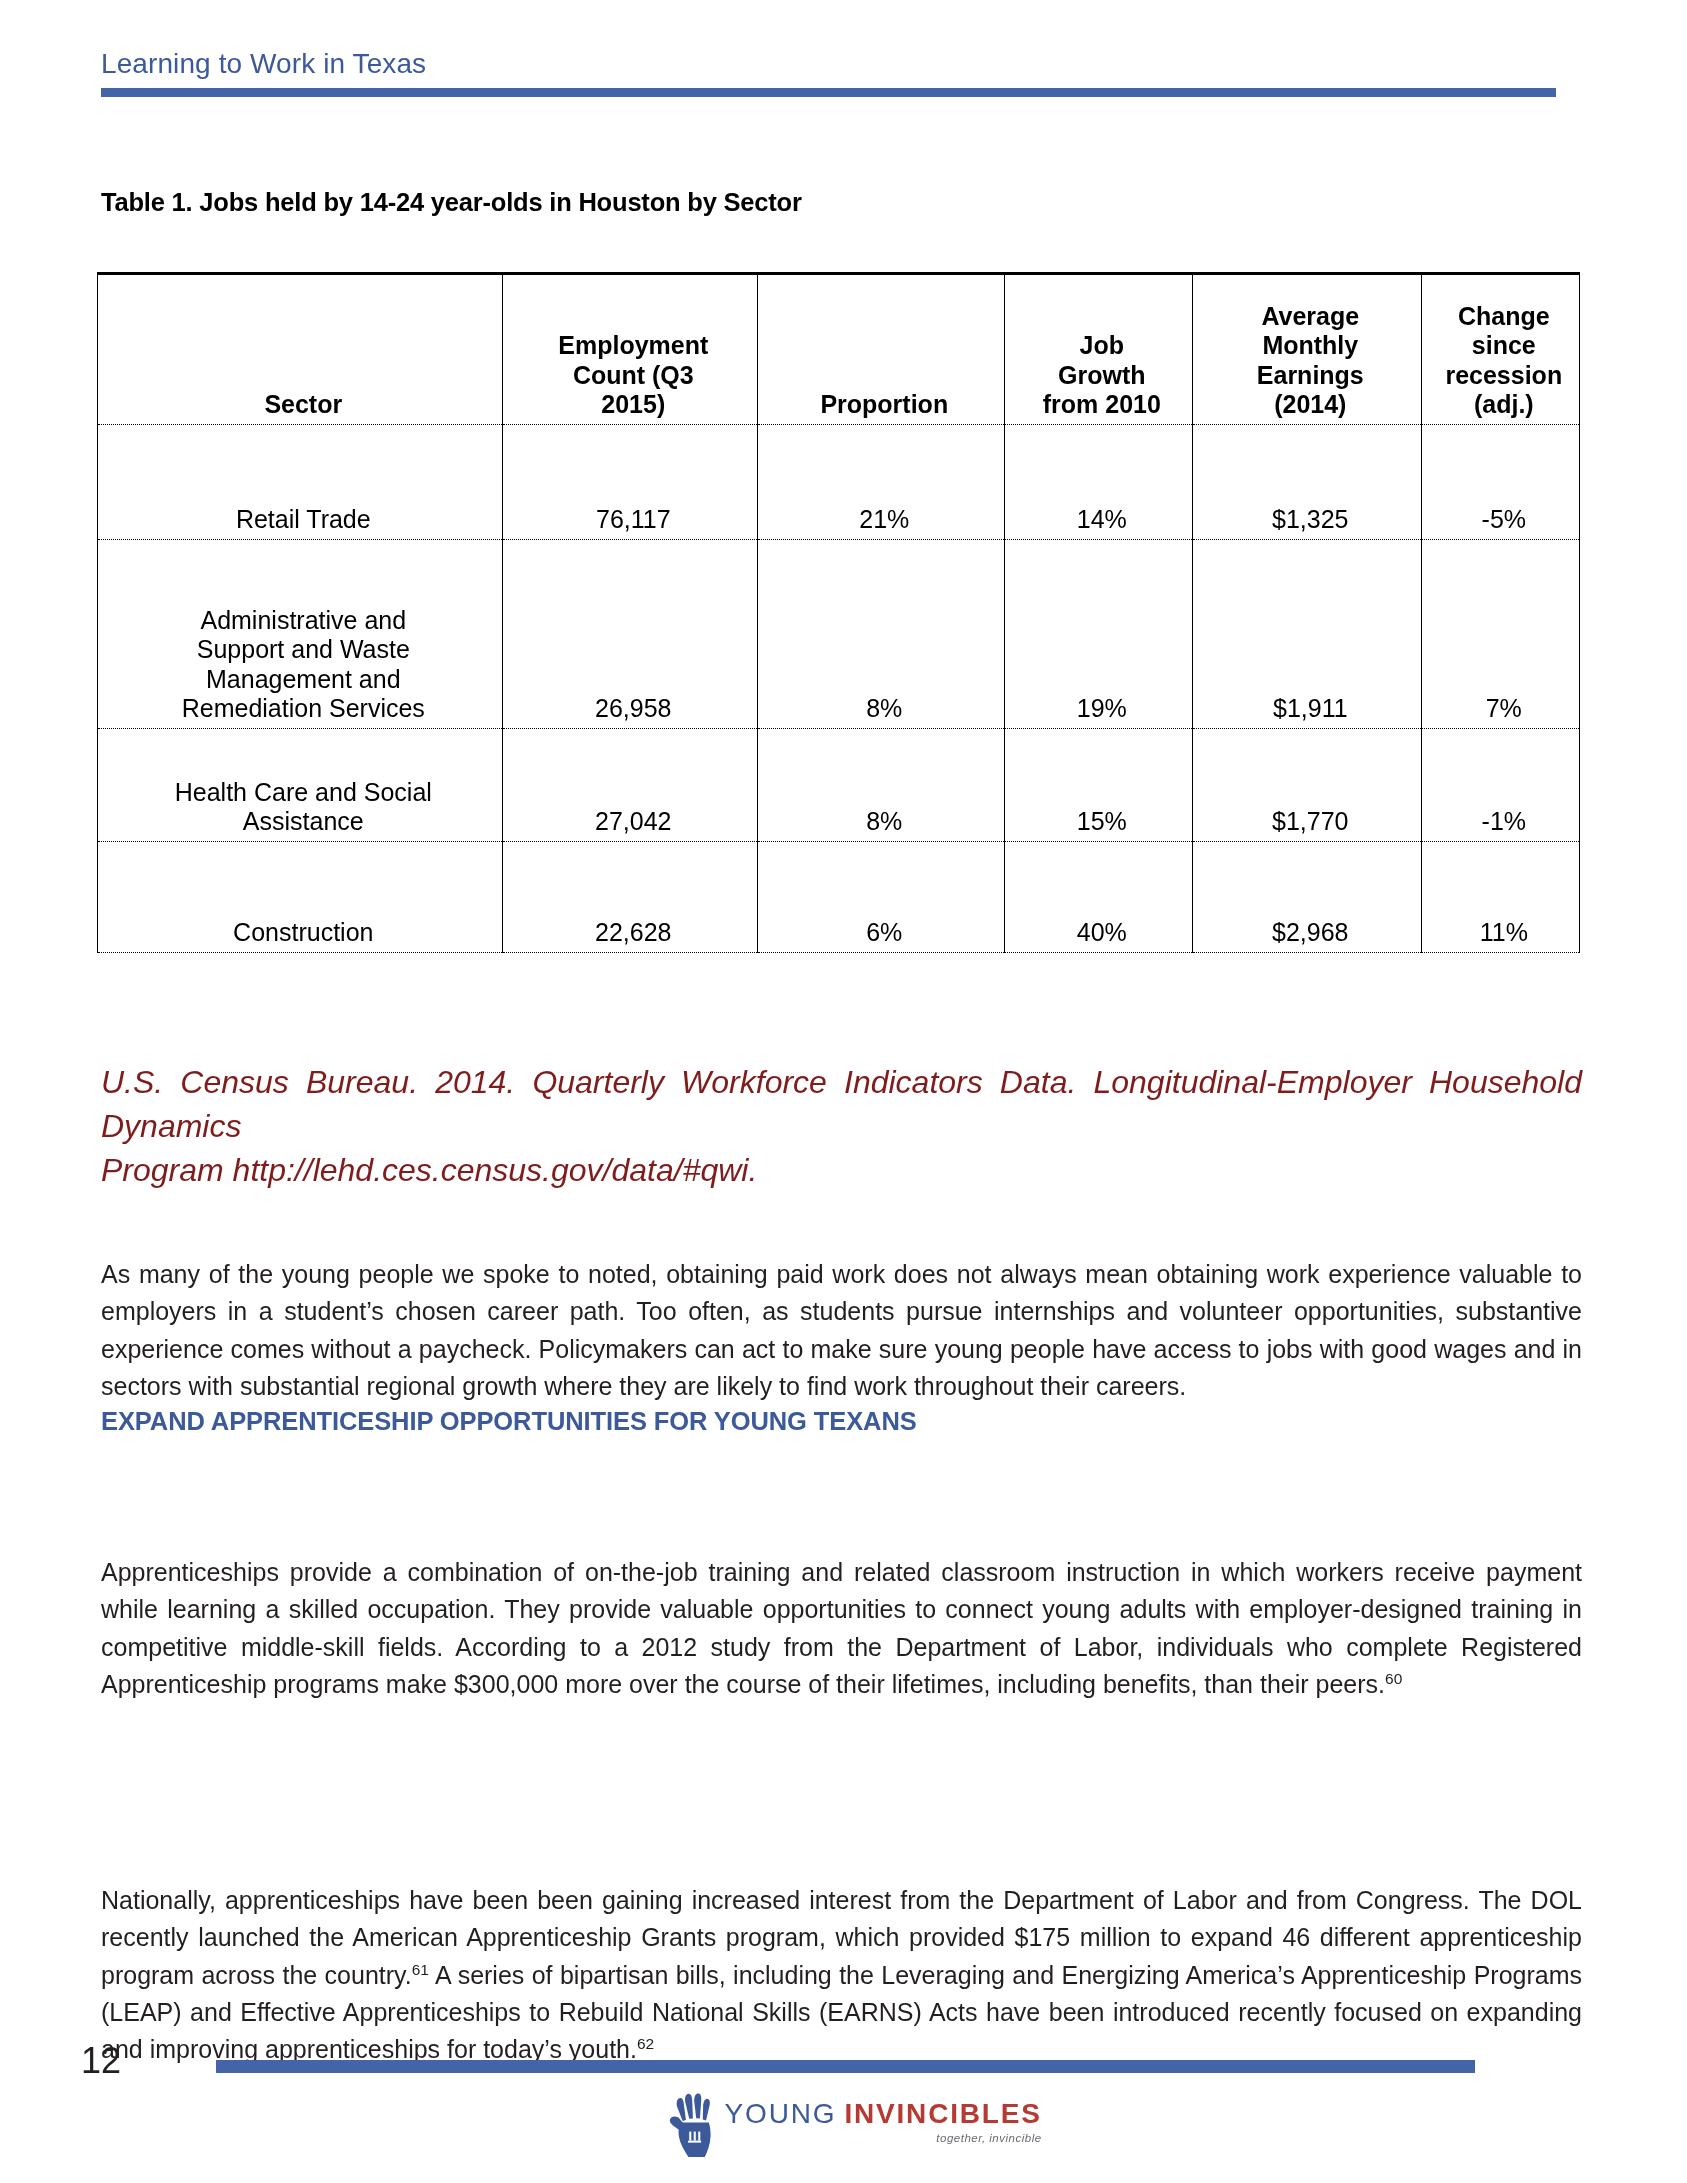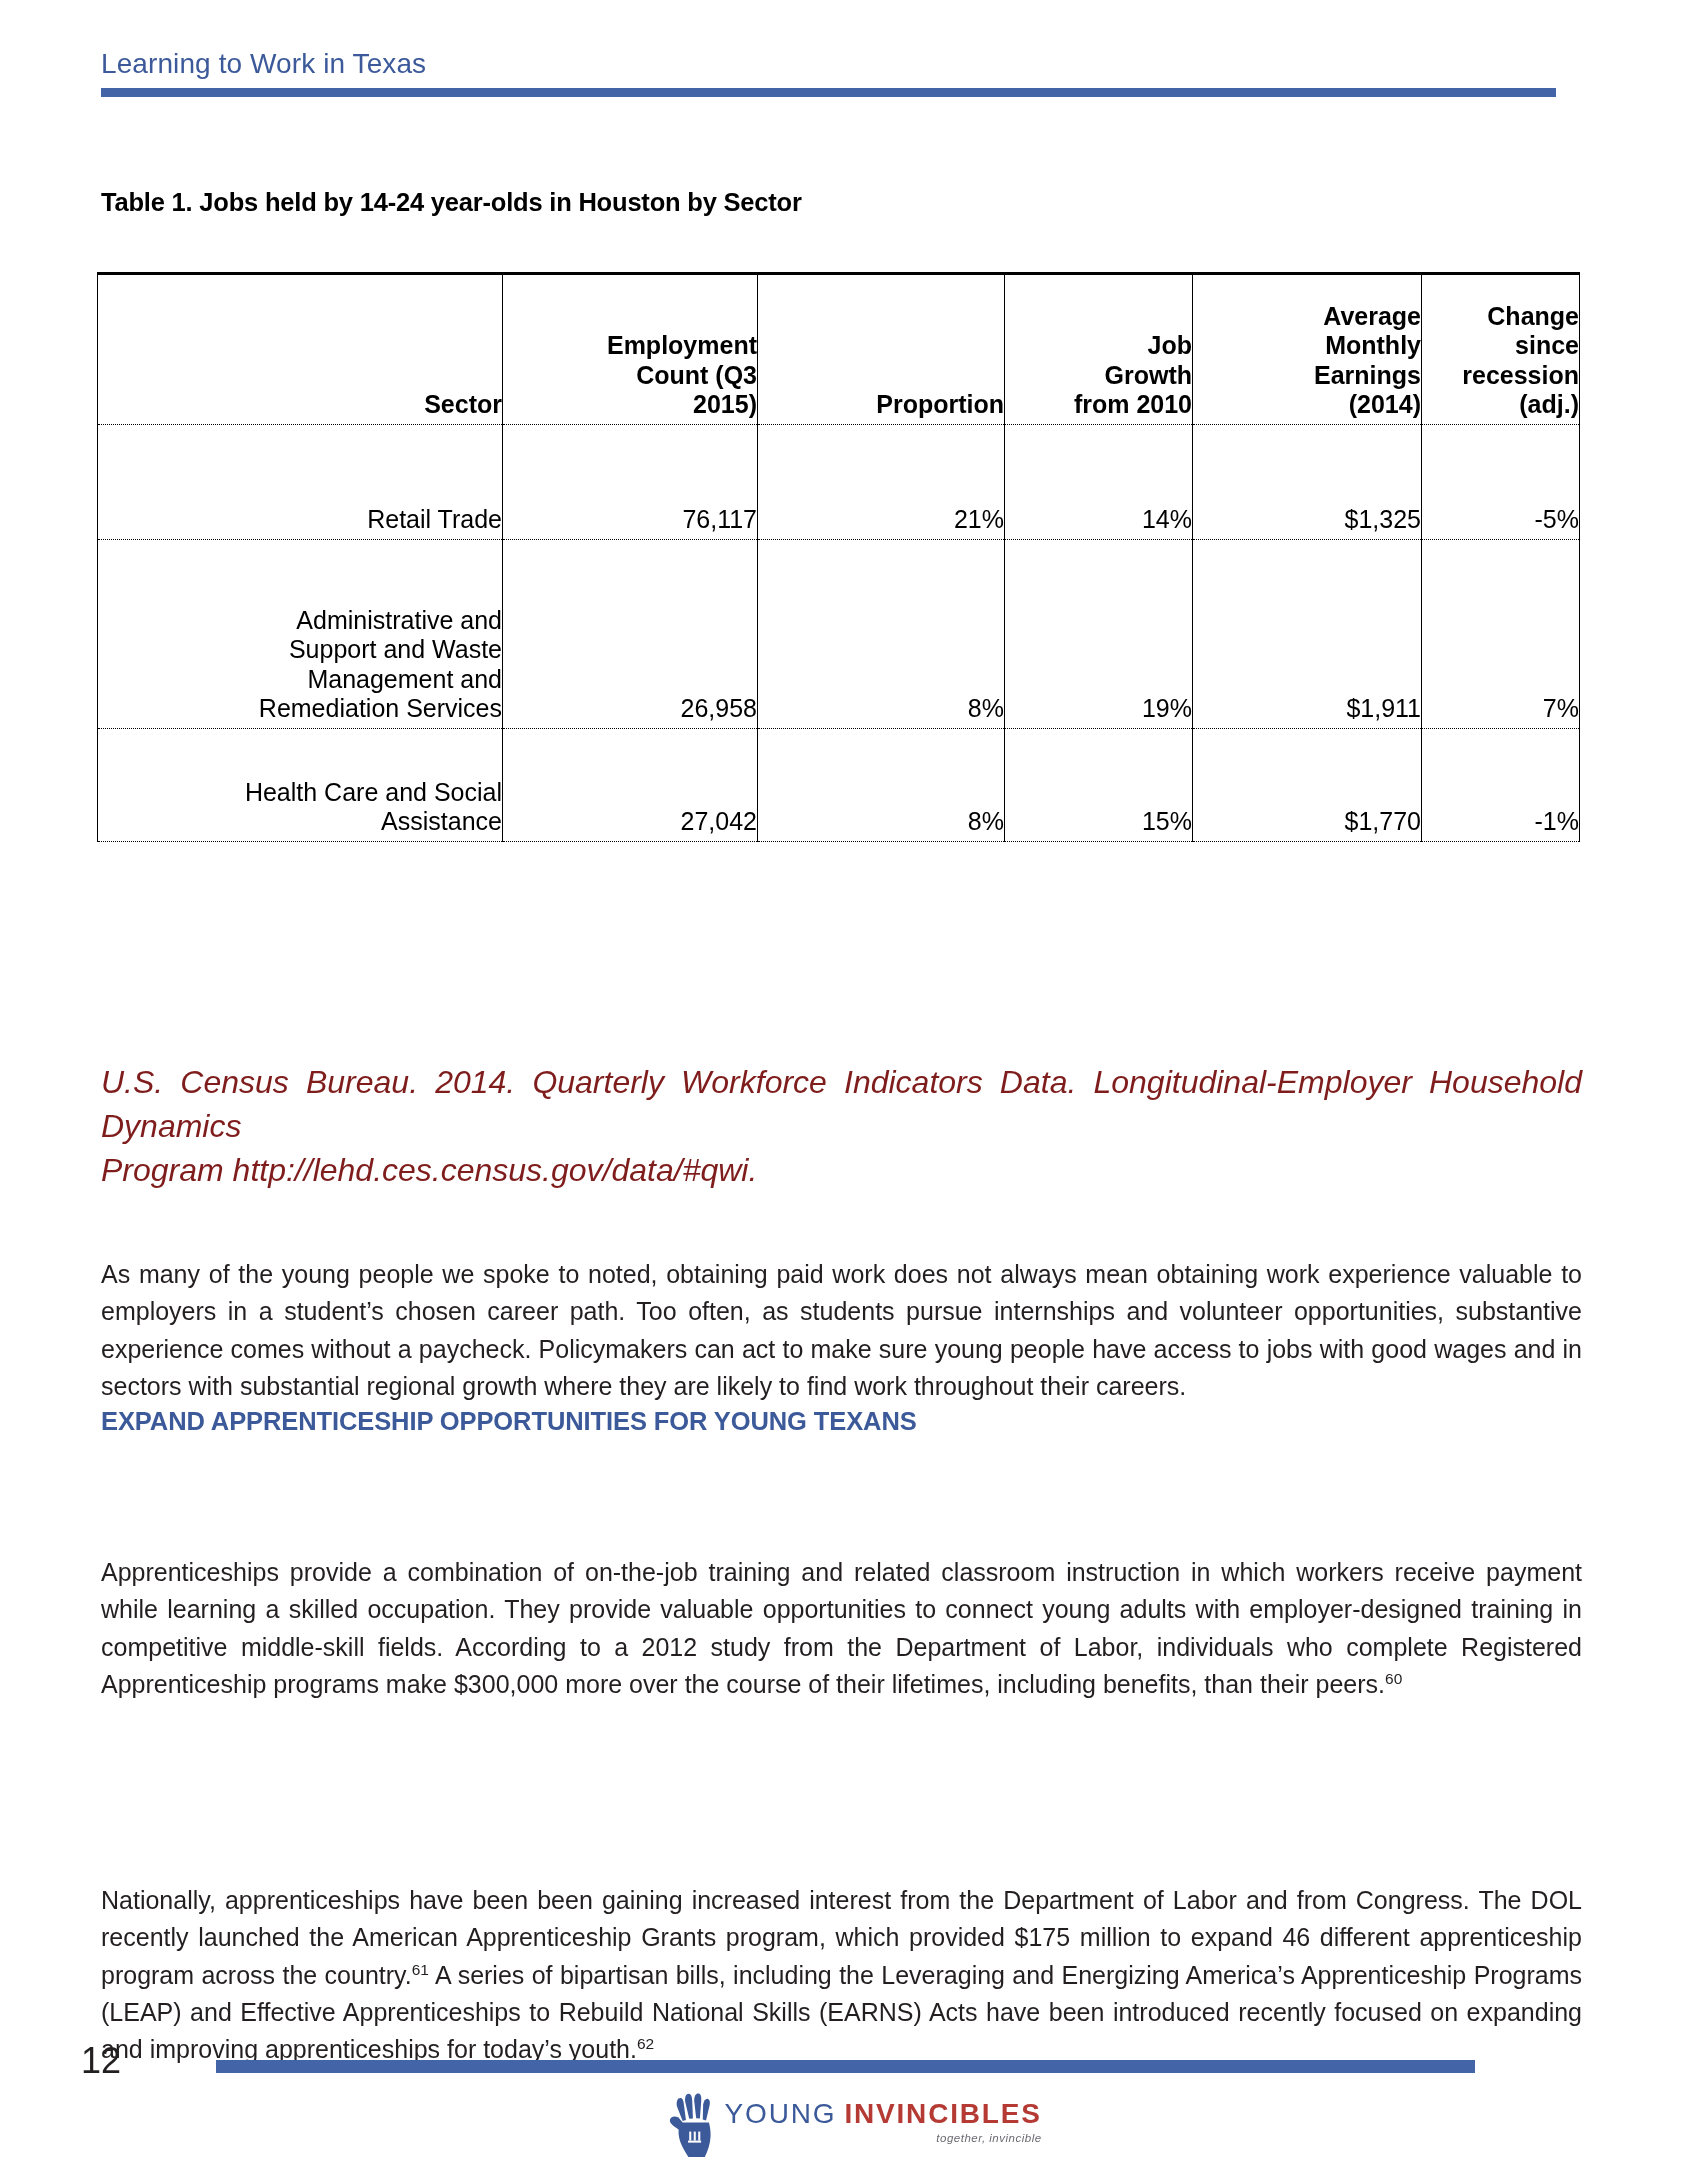"Average" table.jobs td, table.jobs th { text-align: right -> center }
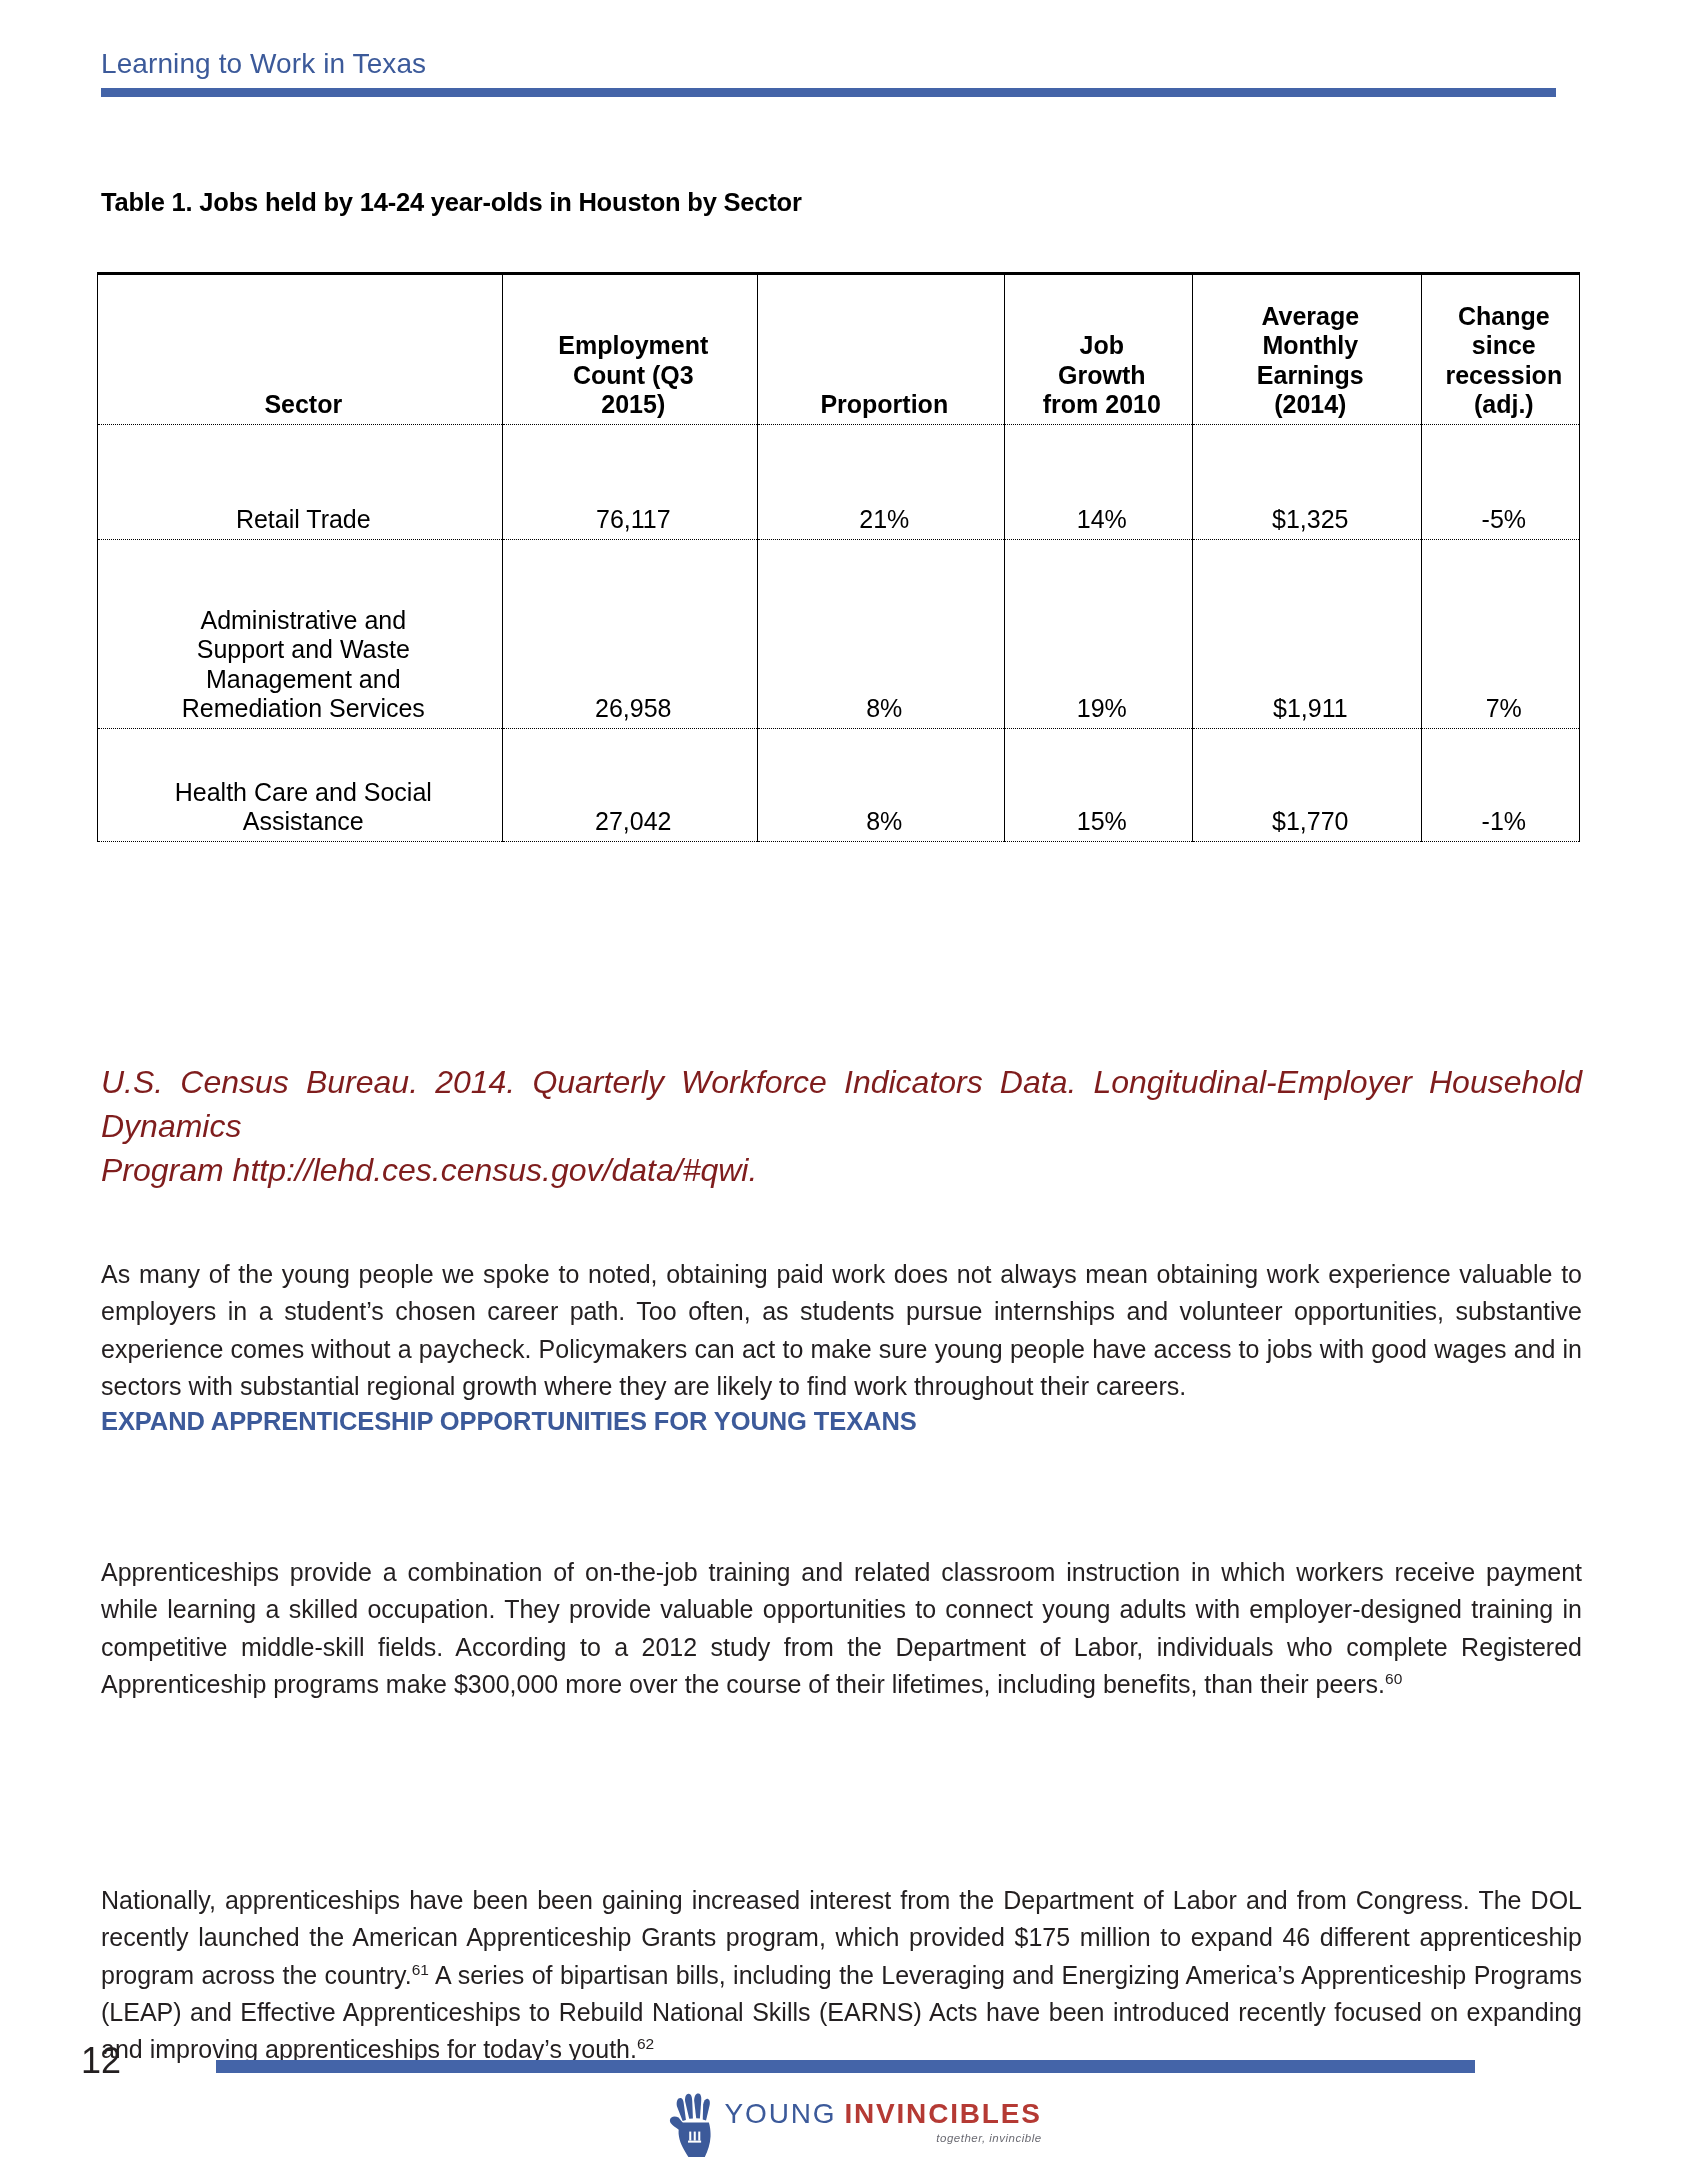"Construction" tr.r4 { html: none -> <tr> <td> <span>Construction</span> </td> <td>22,628</td> <td>6%</td> <td>40%</td> <td>$2,968</td> <td>11%</td> </tr> }
